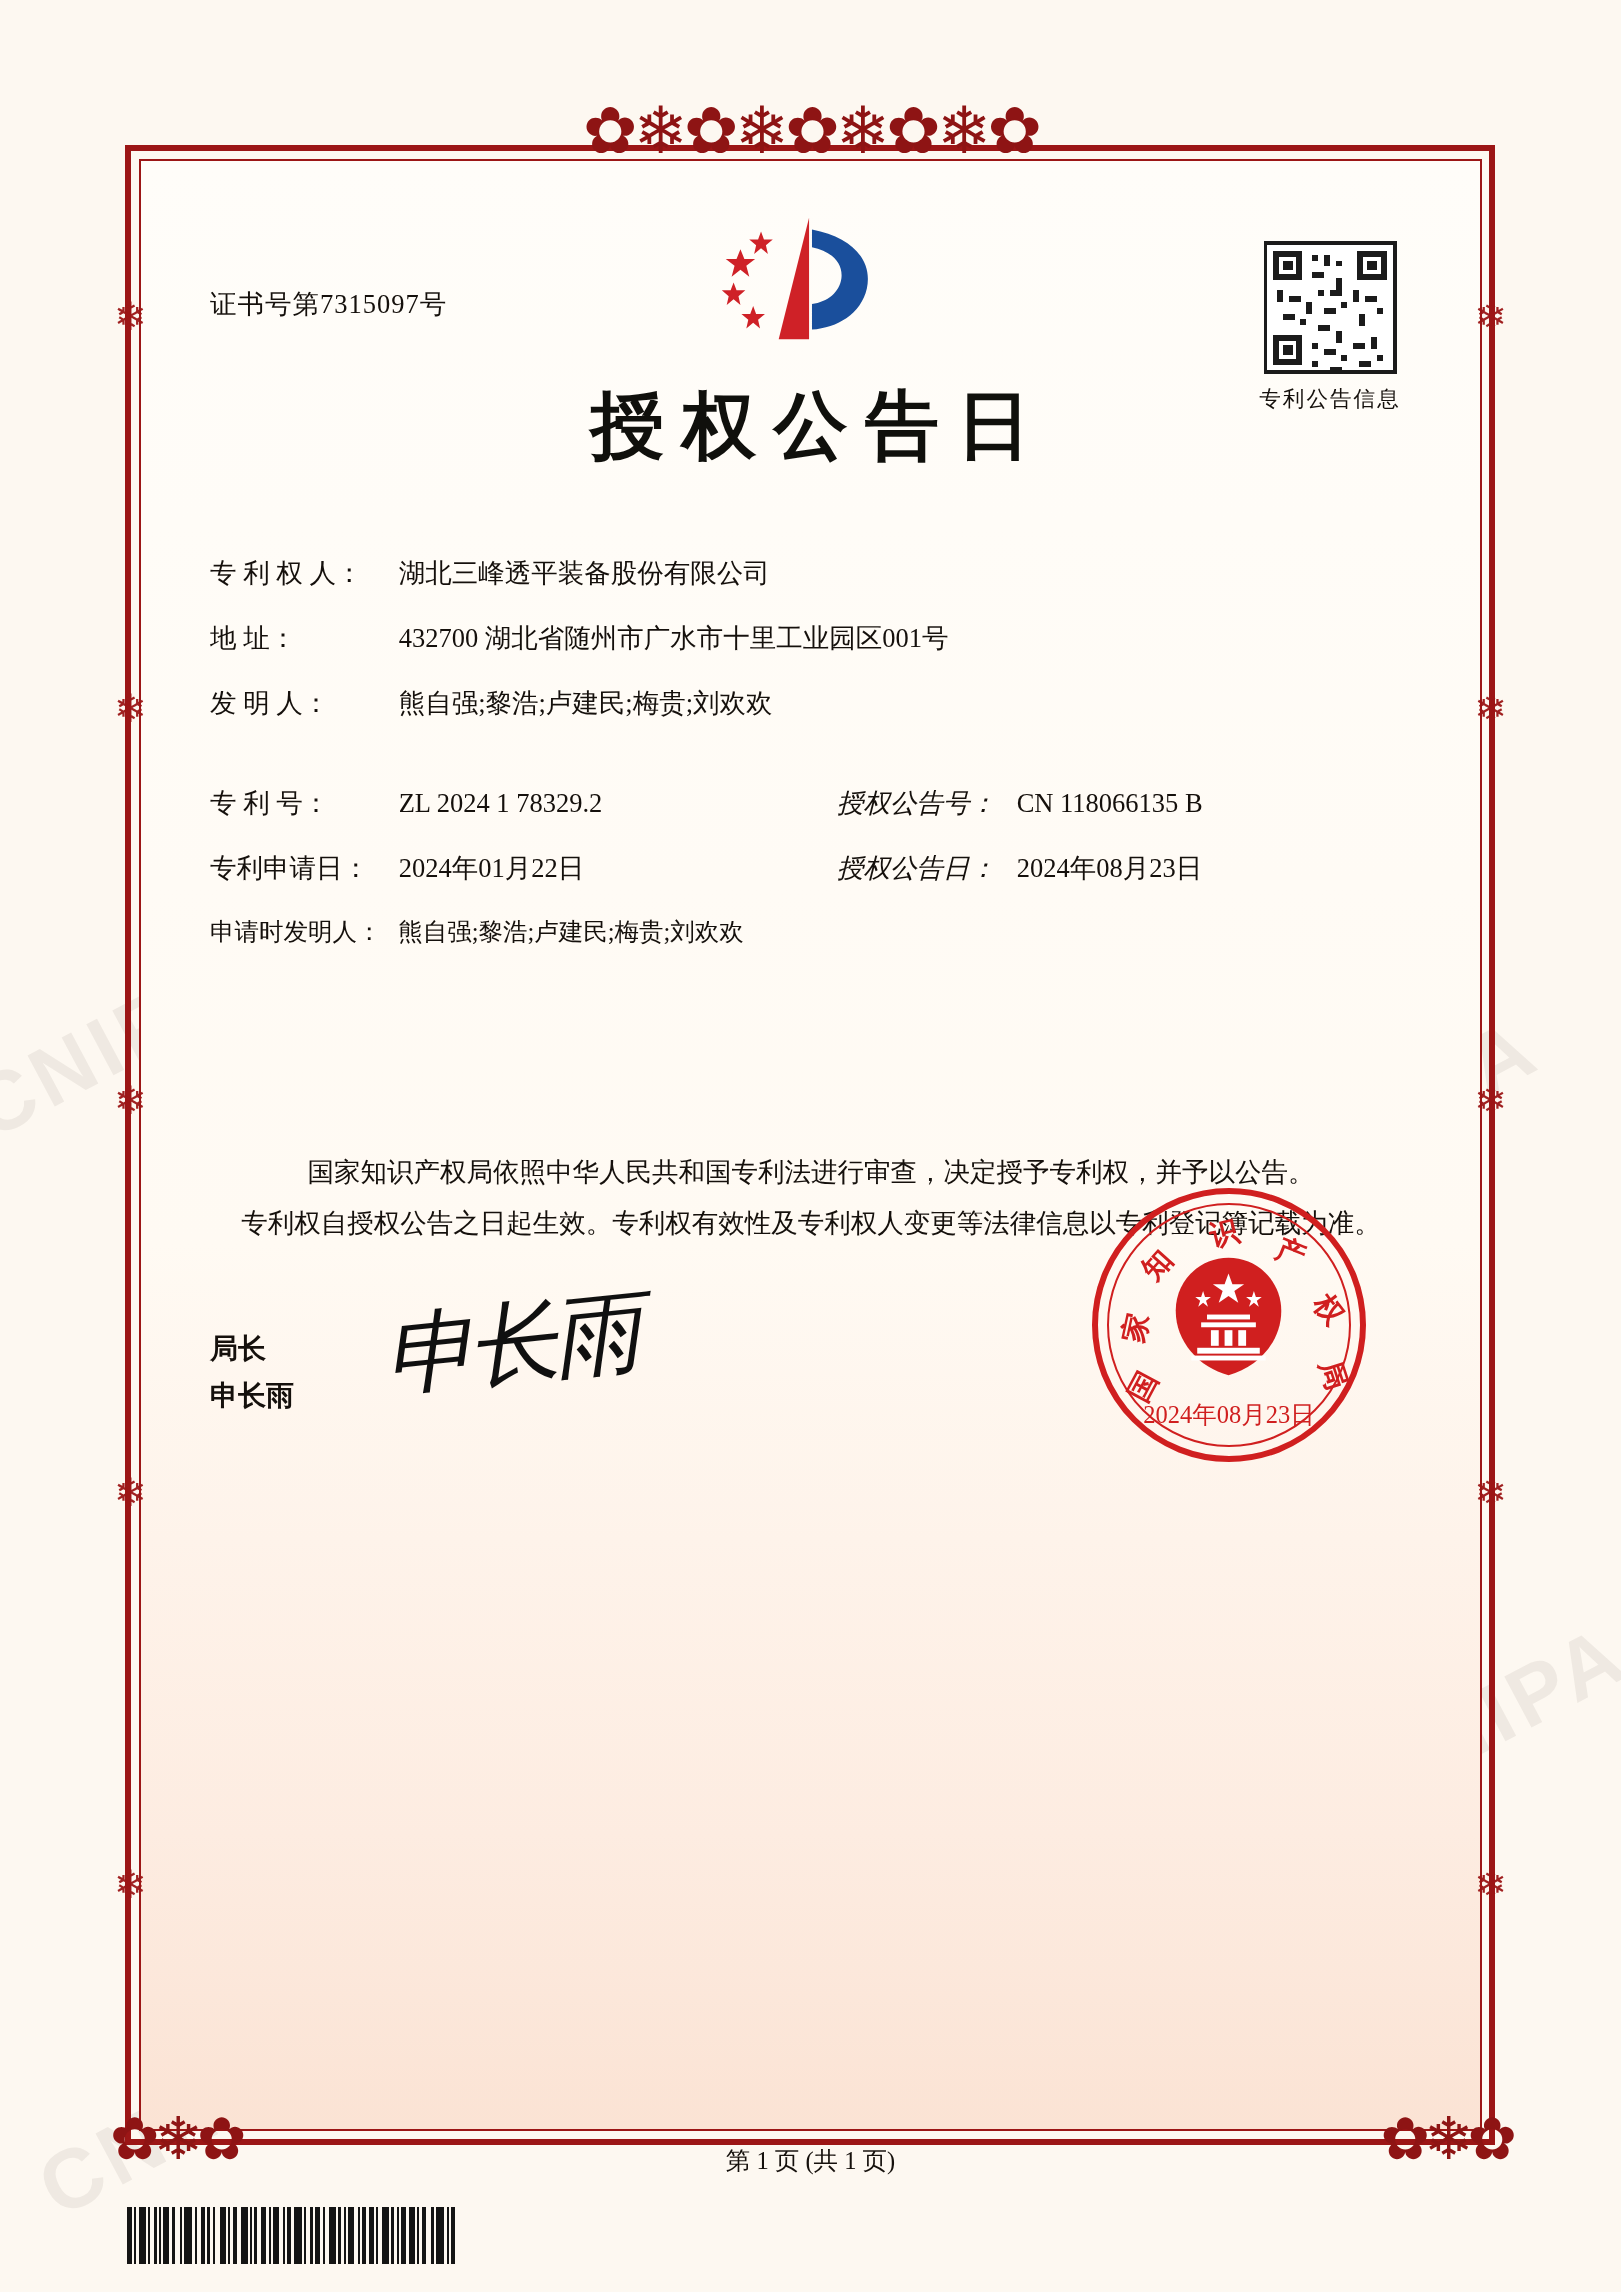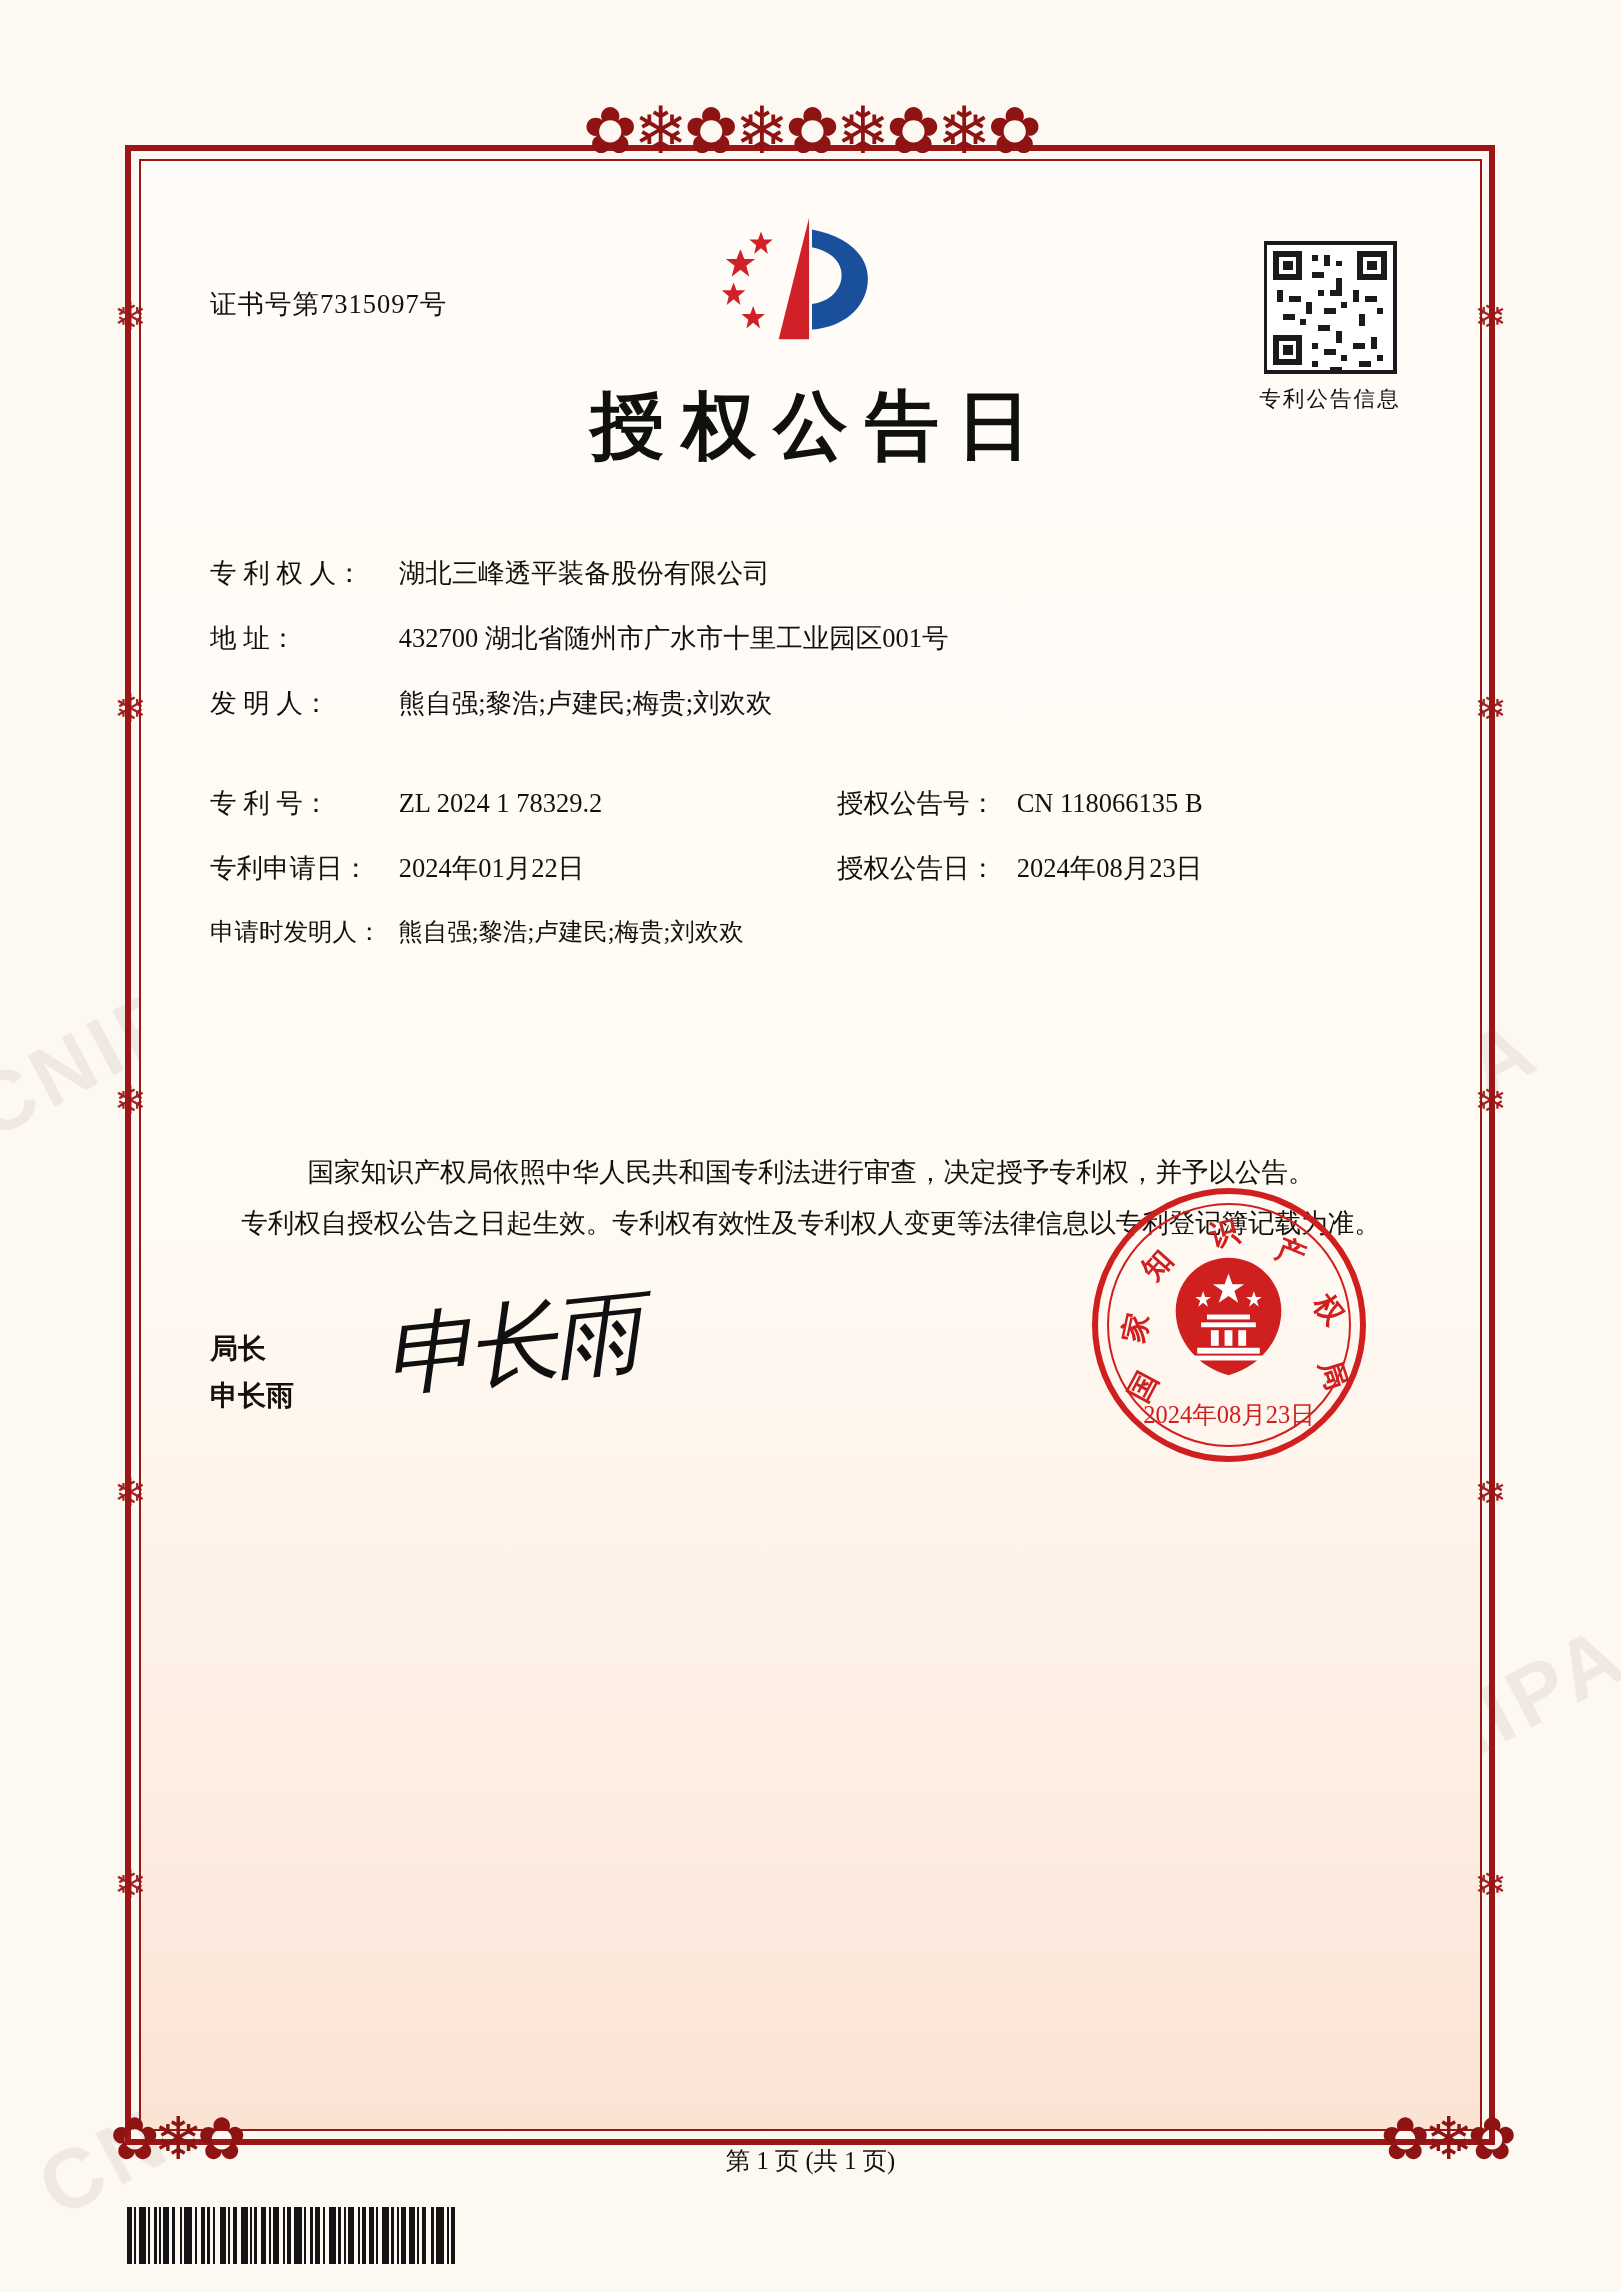"授权公告号：" .right-group .label { font-style: none -> italic }
